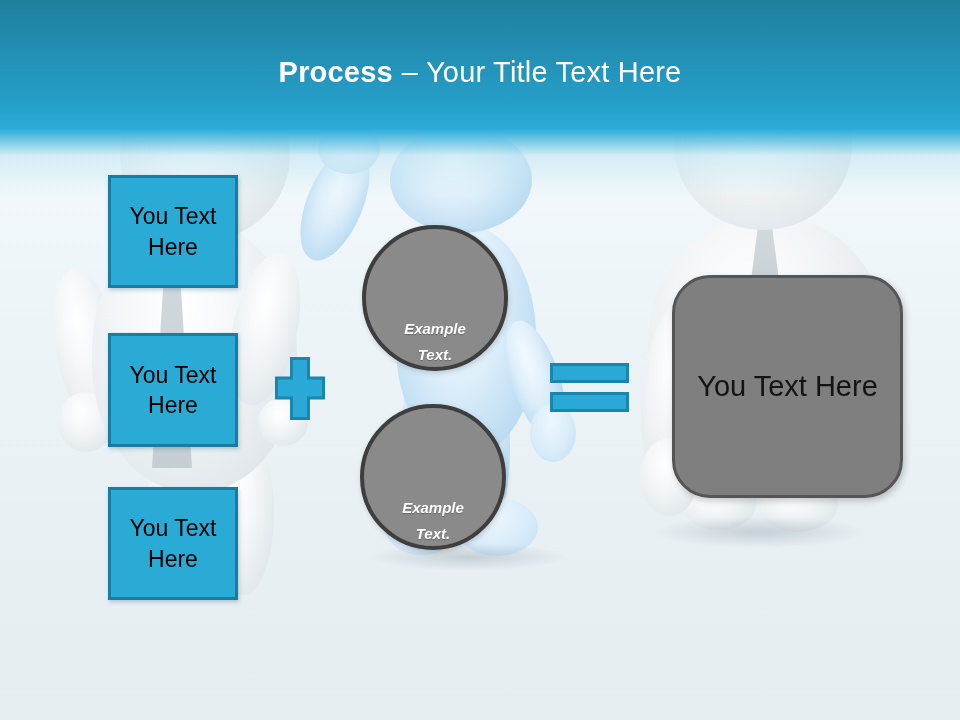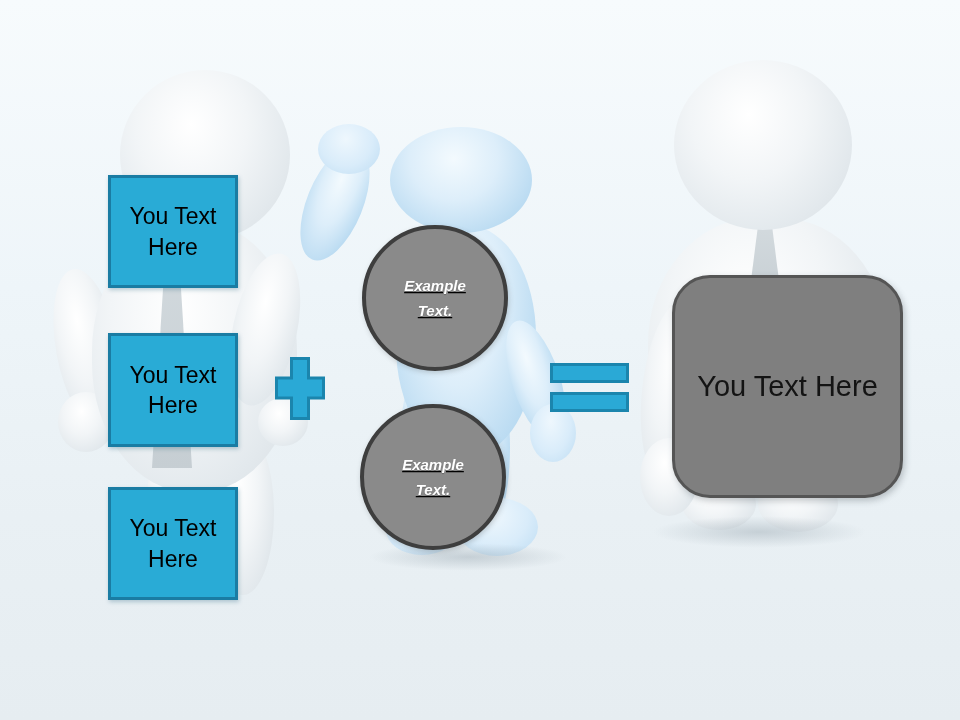"Process – Your Title Text" div.header { html: none -> <div> <h1><span>Process</span><span>– Your Title Text Here</span></h1> </div> }
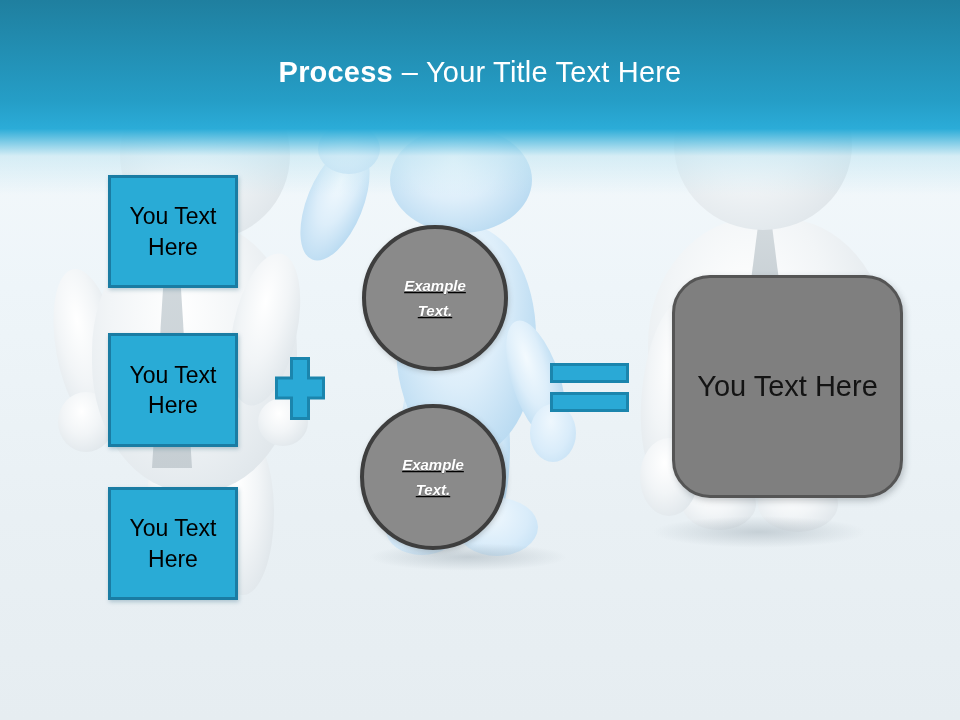"Example" .circle { align-items: center -> flex-end; text-decoration: underline -> none }
